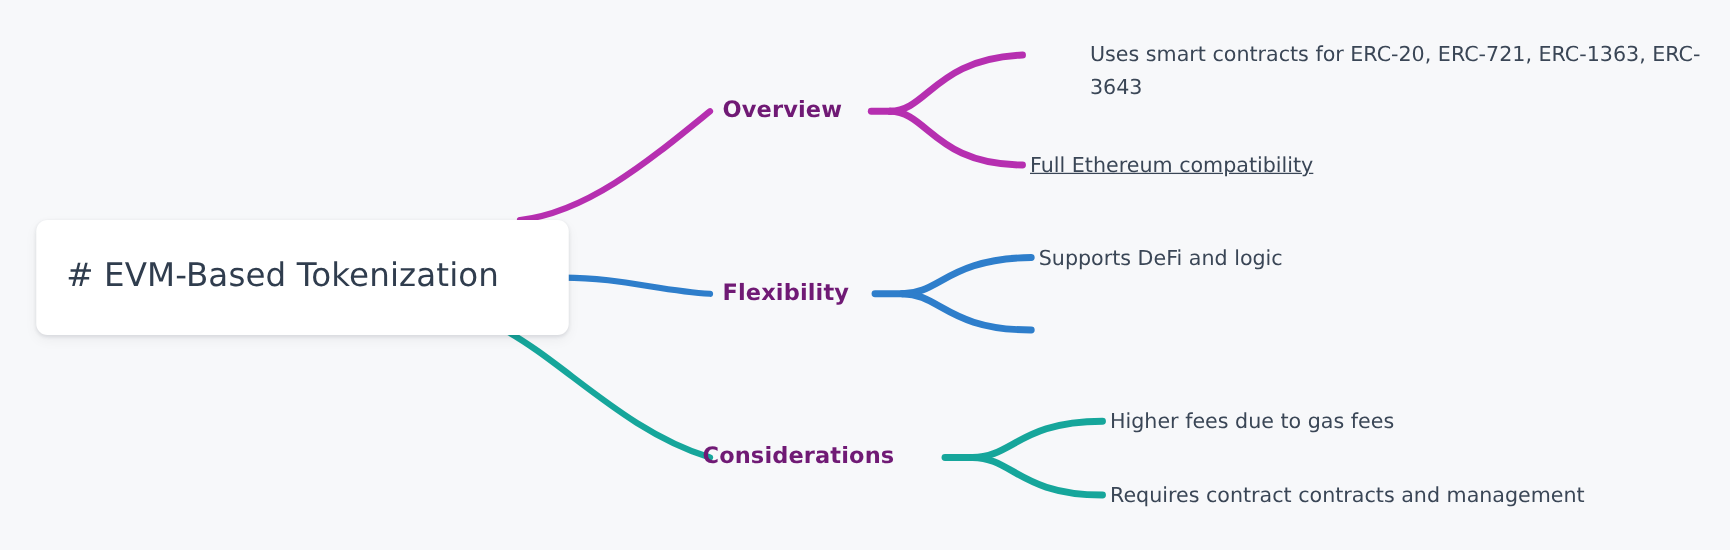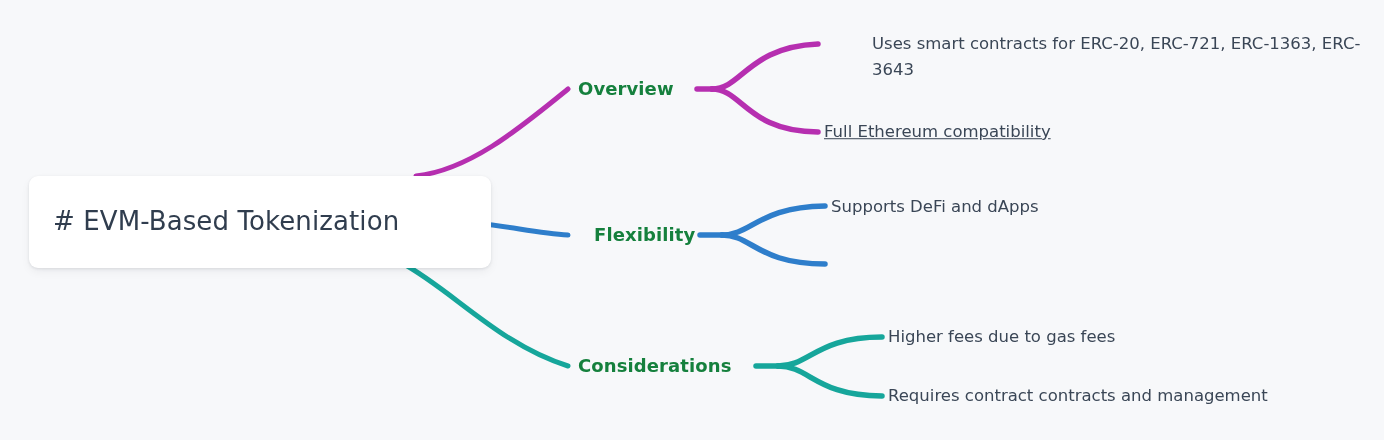"Overview" .branch-label { color: #15803d -> #701a75 }
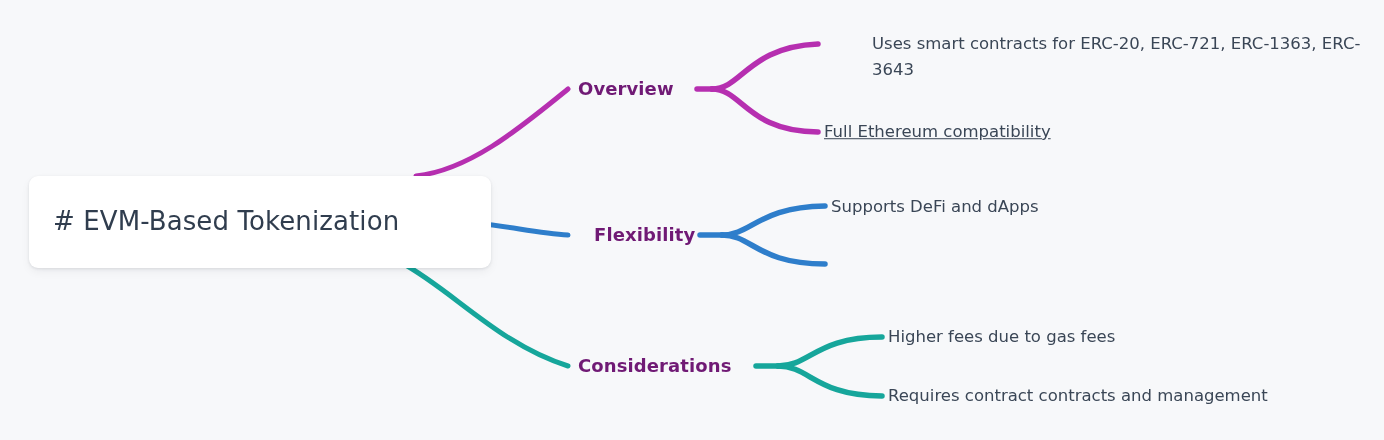"# EVM-Based Tokenization" #root-node { width: 462px -> 426px }
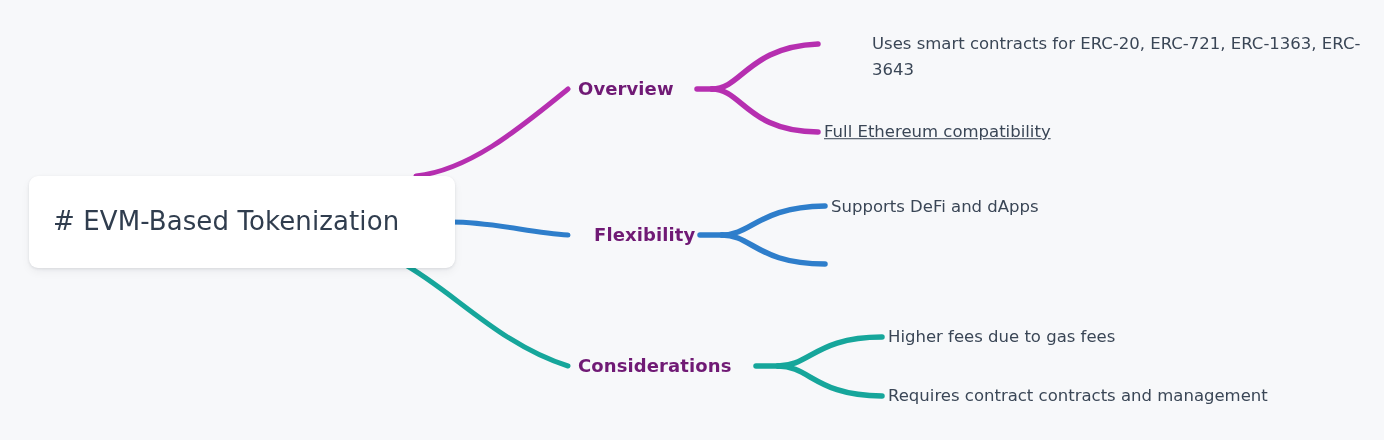"Supports DeFi and dApps" div.node { text: dApps -> logic }
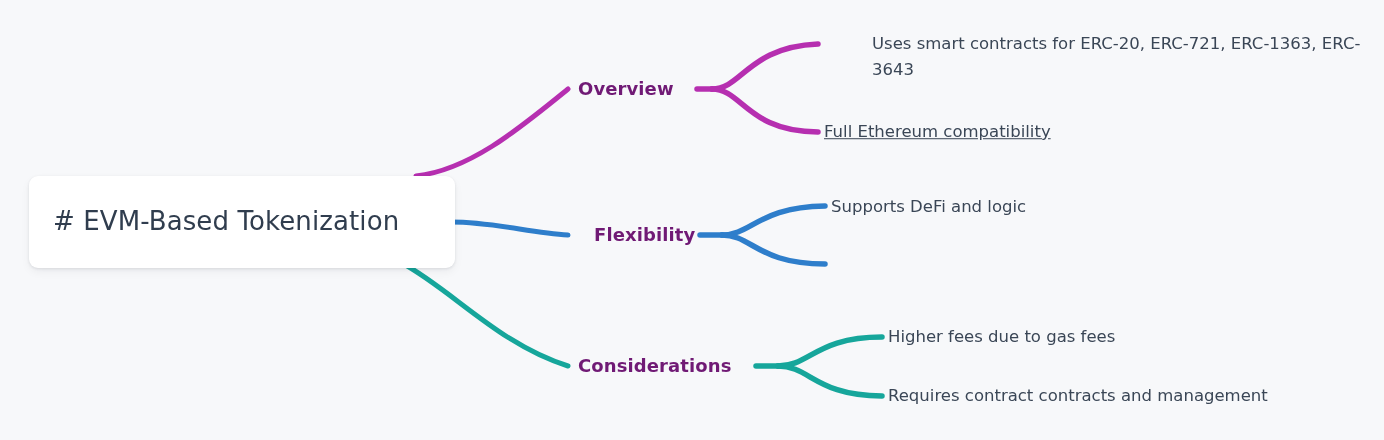"Flexibility" div.node { margin-left: 16px -> none }
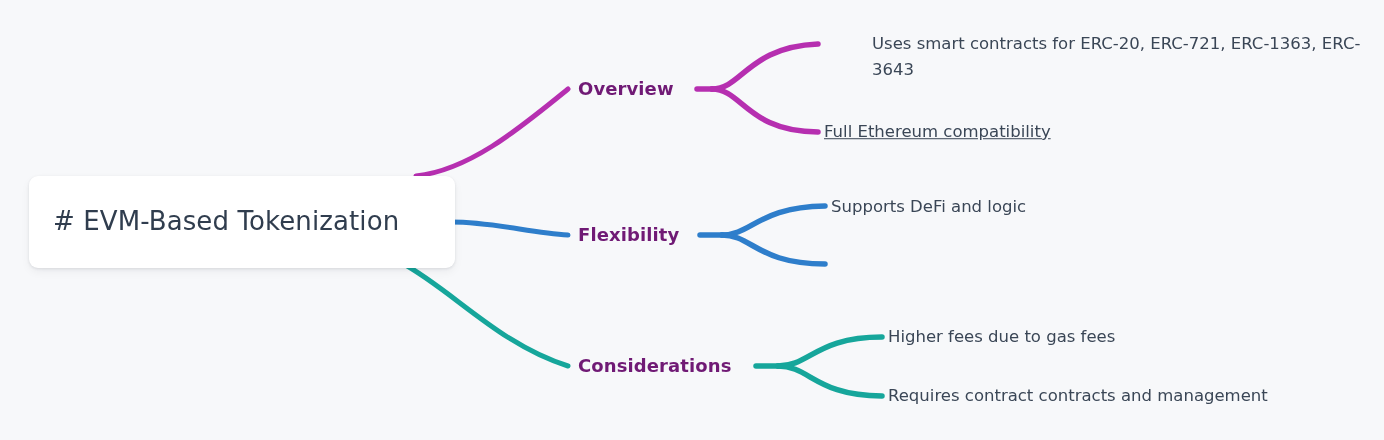"Considerations" div.node { left: 578px -> 562px }
